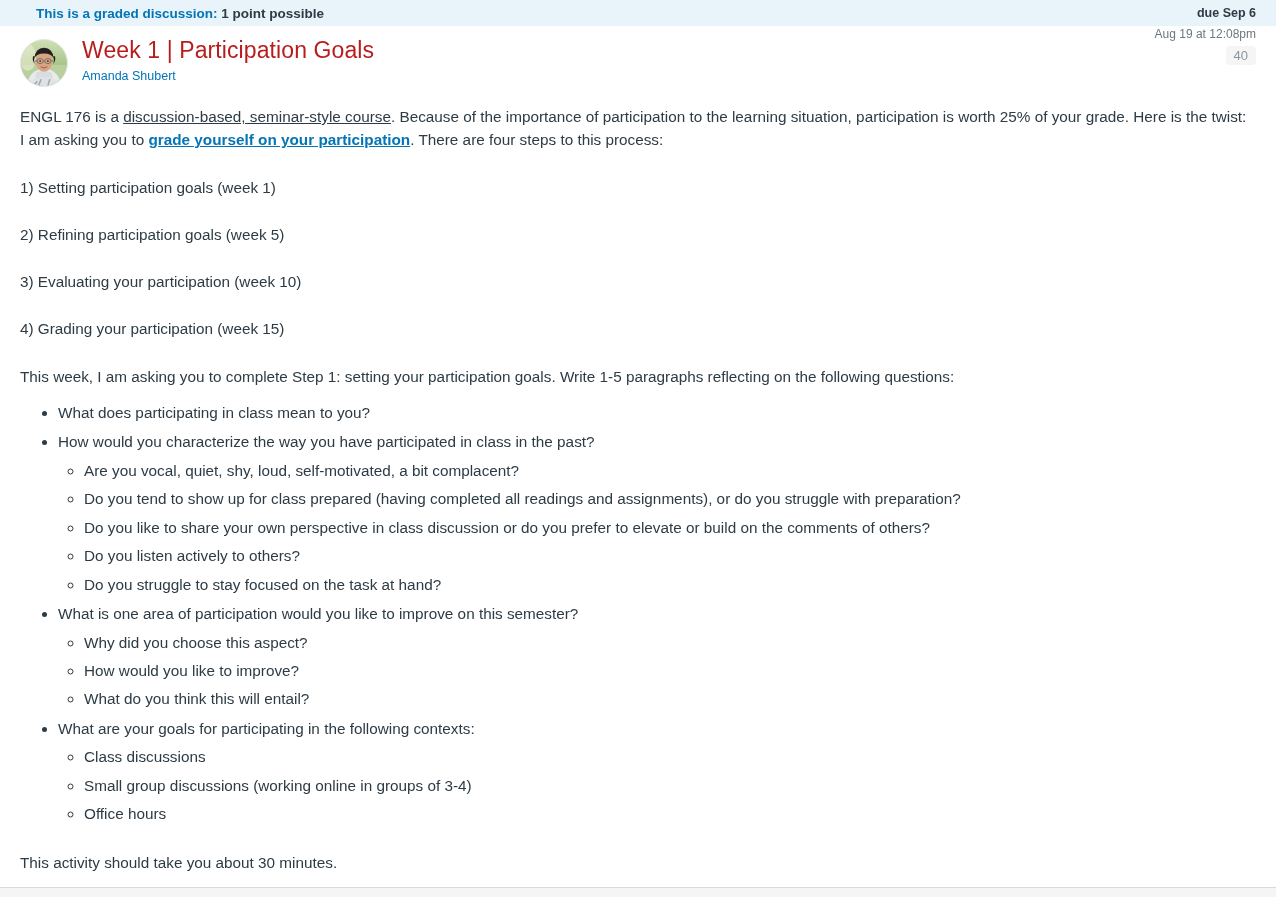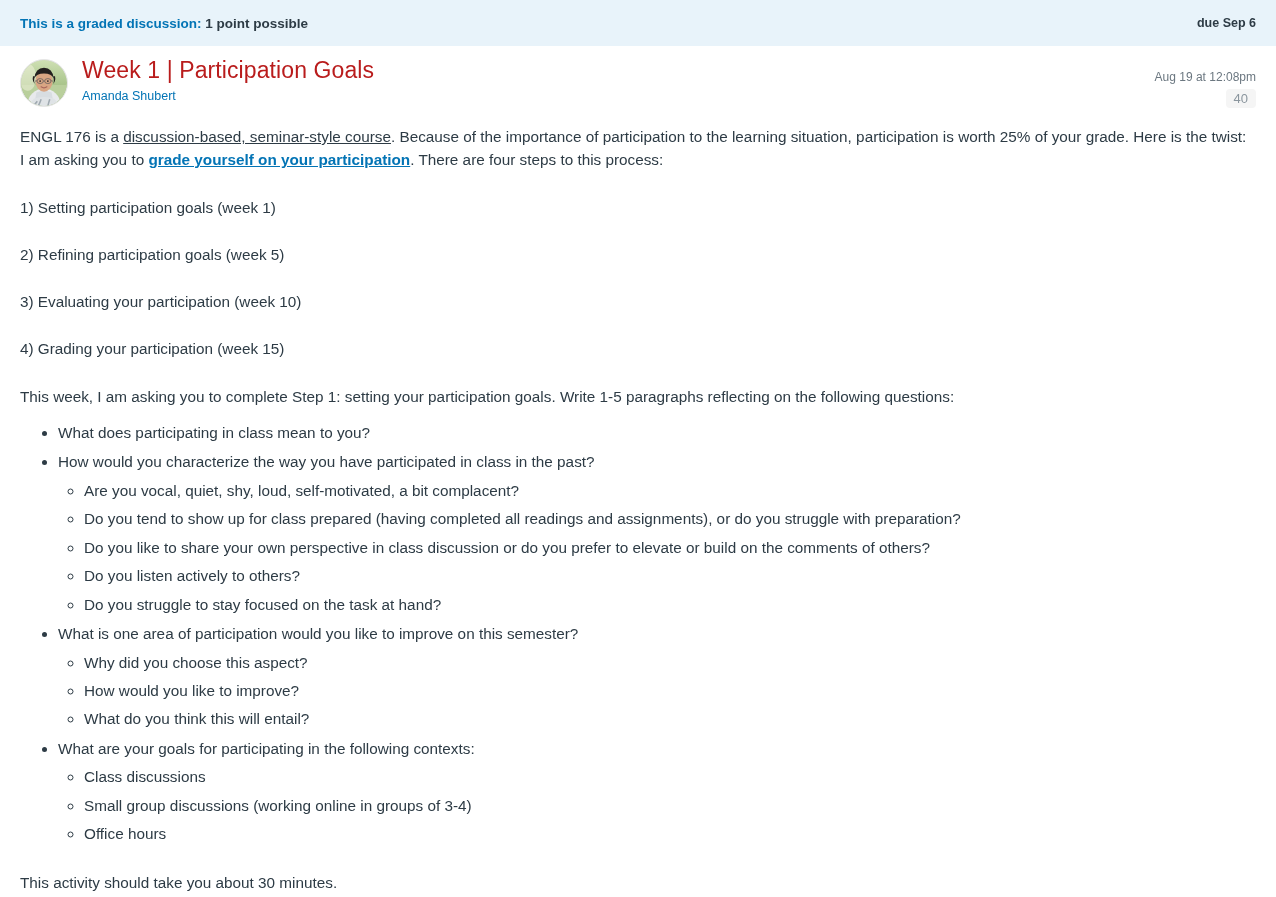"This is a graded discussion:" .graded-banner { height: 46px -> 26px; padding: 0 20px 0 20px -> 0 20px 0 36px }
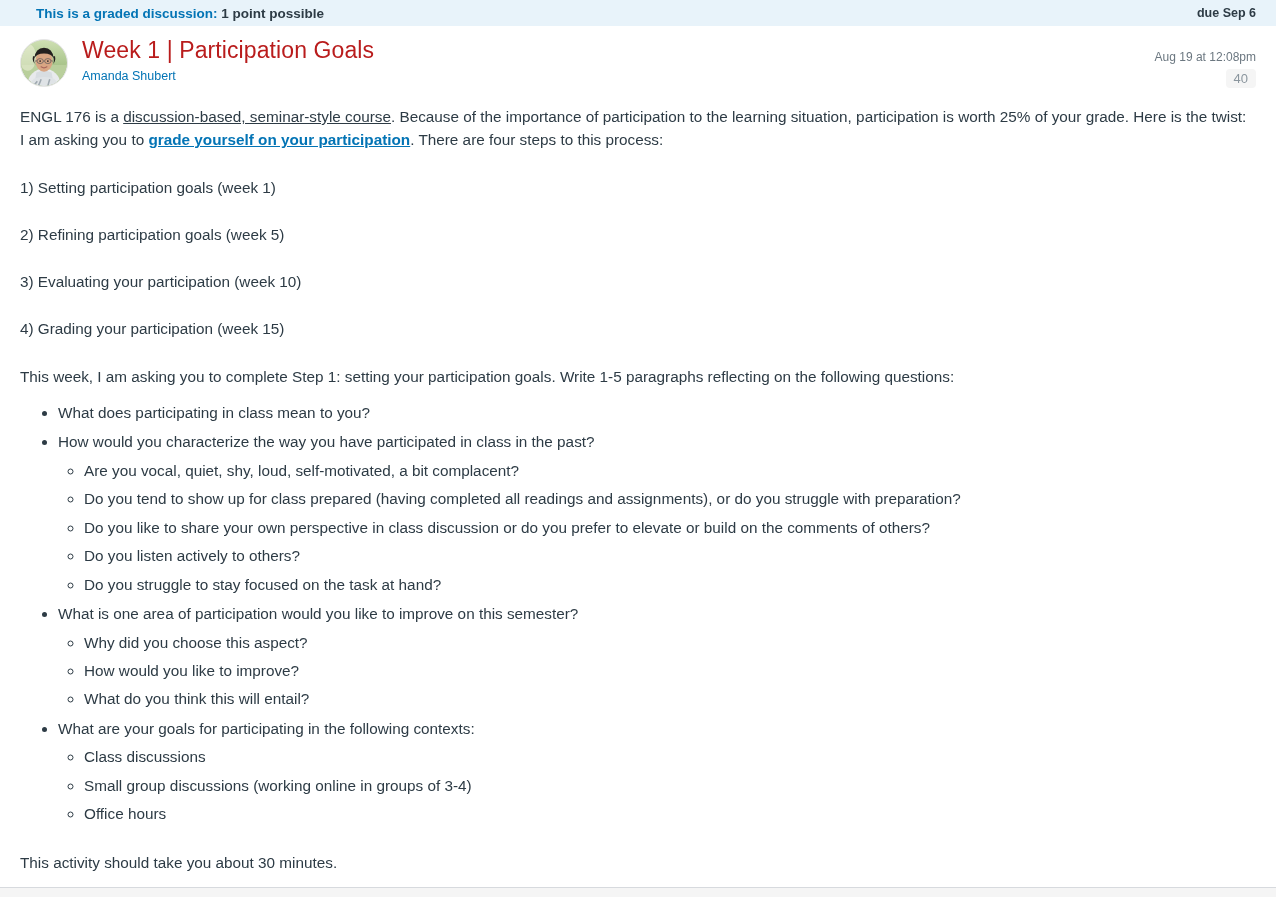"Aug 19 at 12:08pm" .header-meta { top: 24px -> 1px }
